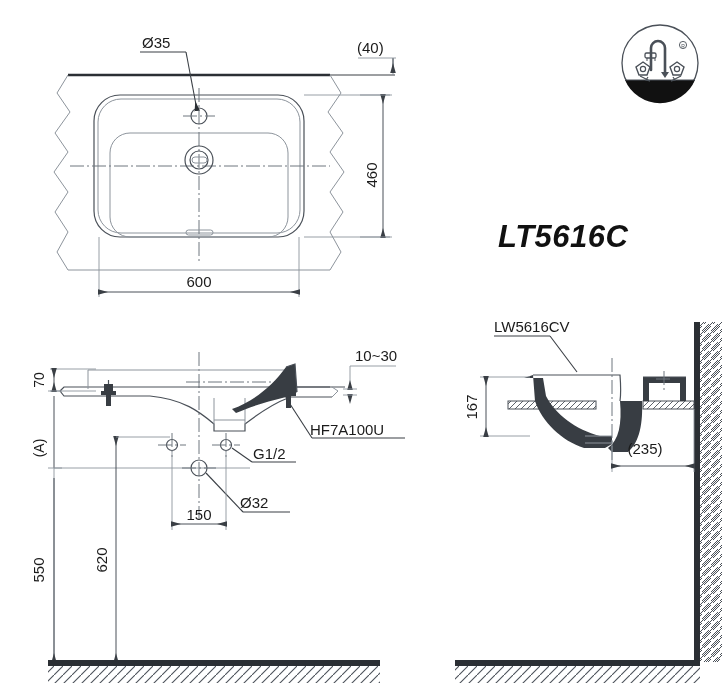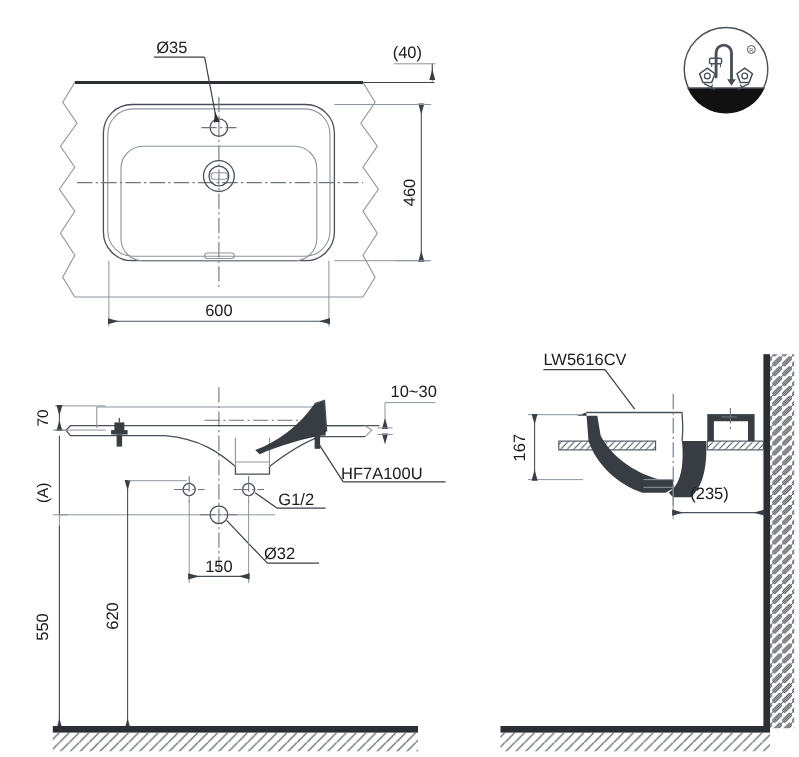"LT5616C" div.model-text { html: none -> <div>LT5616C</div> }
